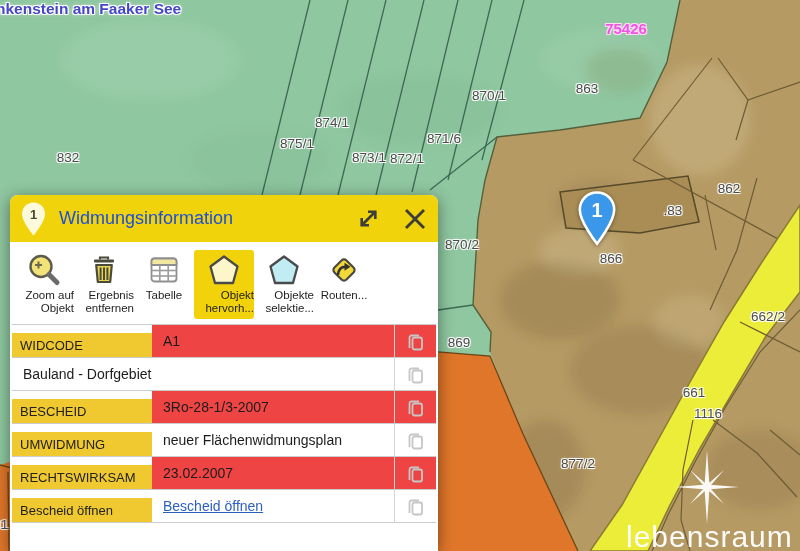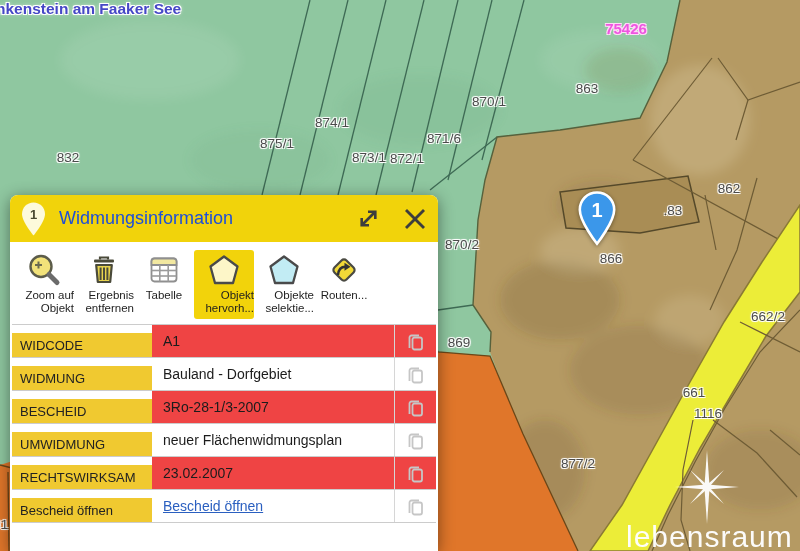"870/1" div.plabel { top: 101px -> 95px }
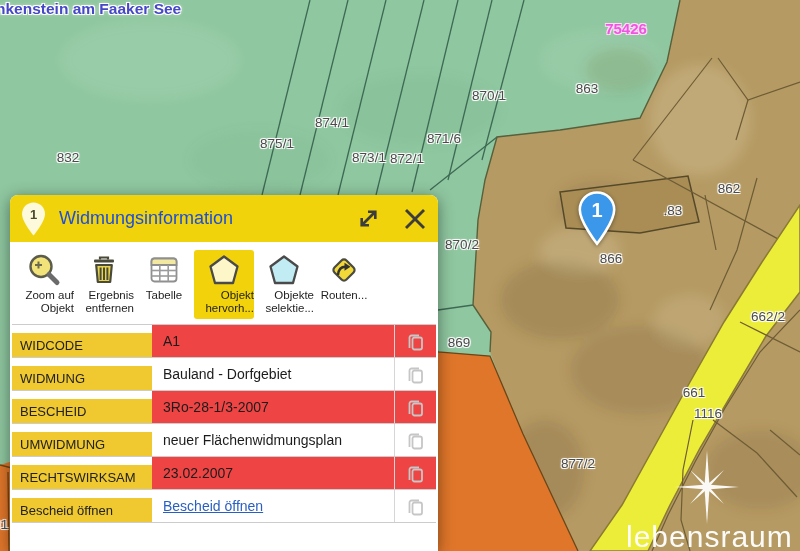"875/1" div.plabel { left: 277px -> 297px }
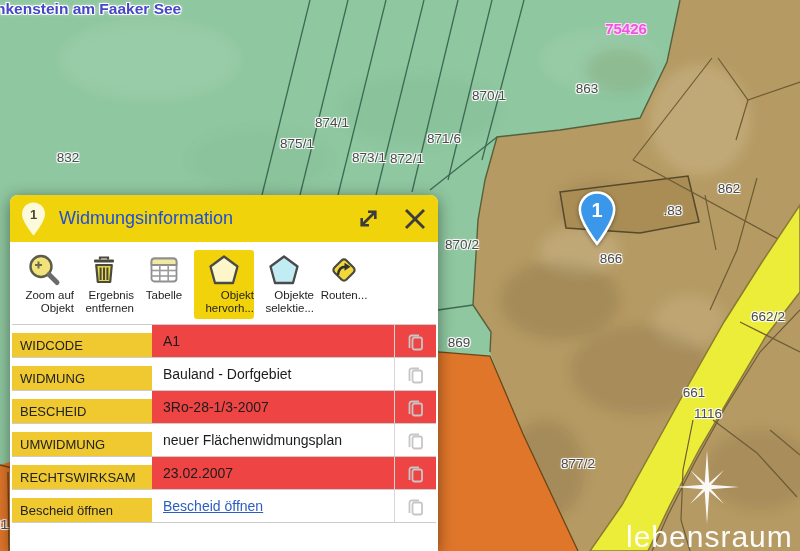"WIDMUNG" div.cell-label { html: <div>WIDMUNG</div> -> none }
